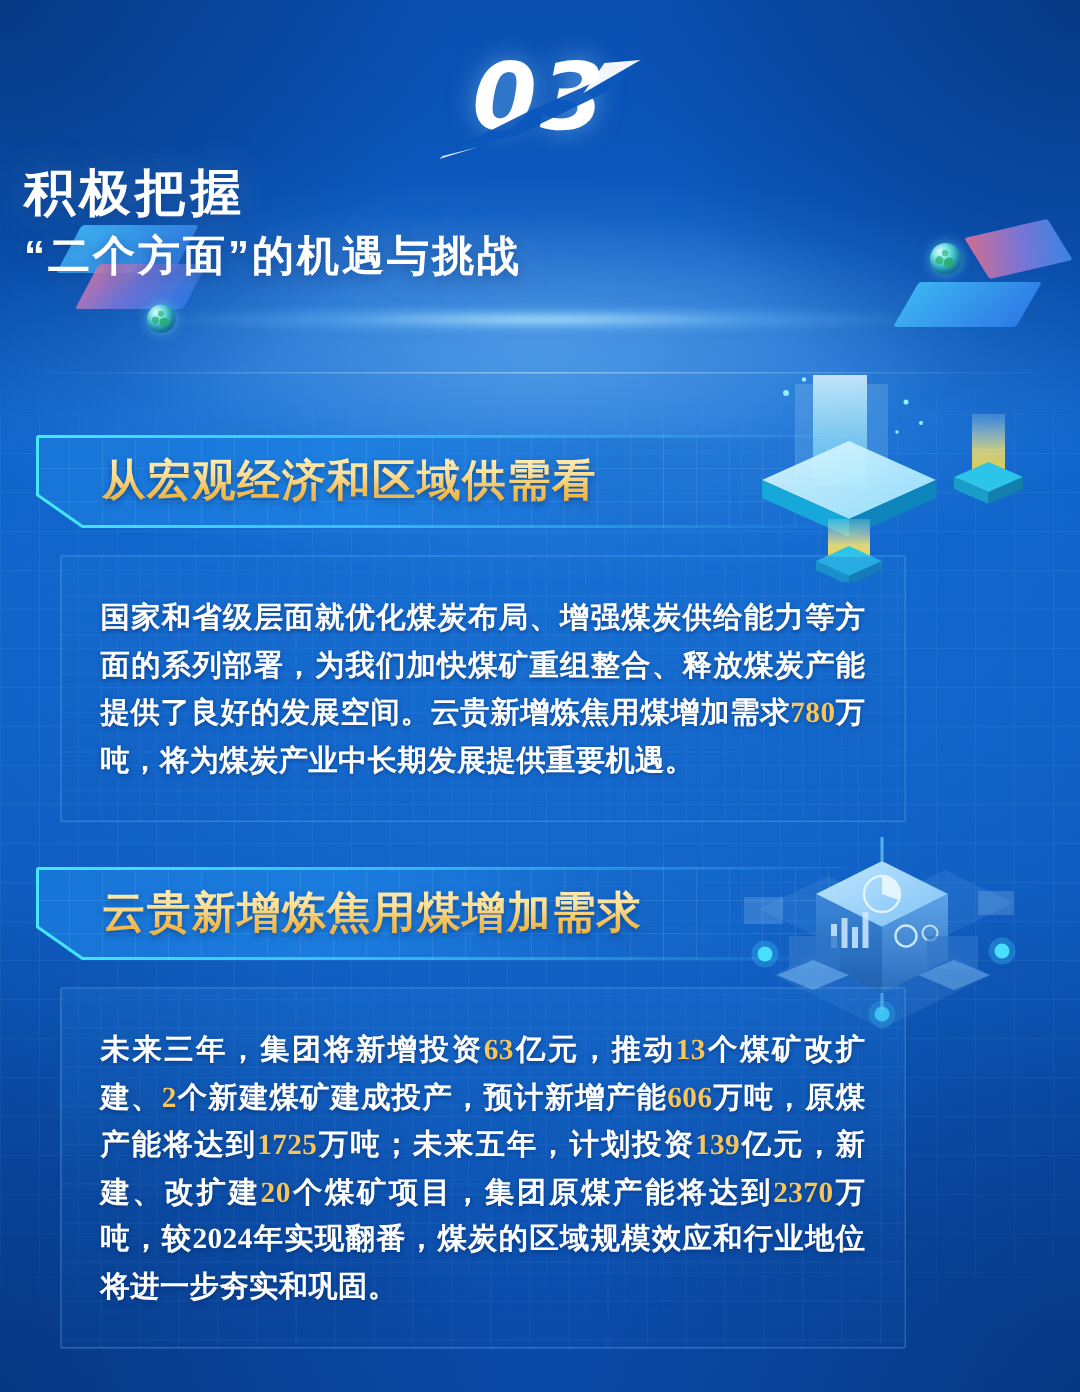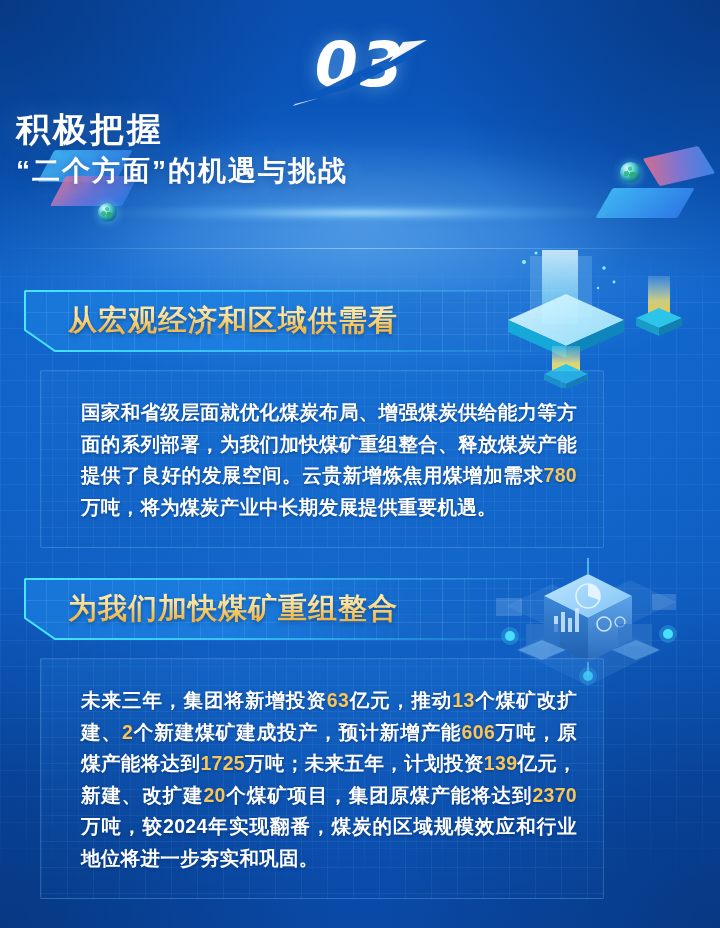"从宏观经济和区域供需看" .section { font-family: none -> Liberation Serif, serif }
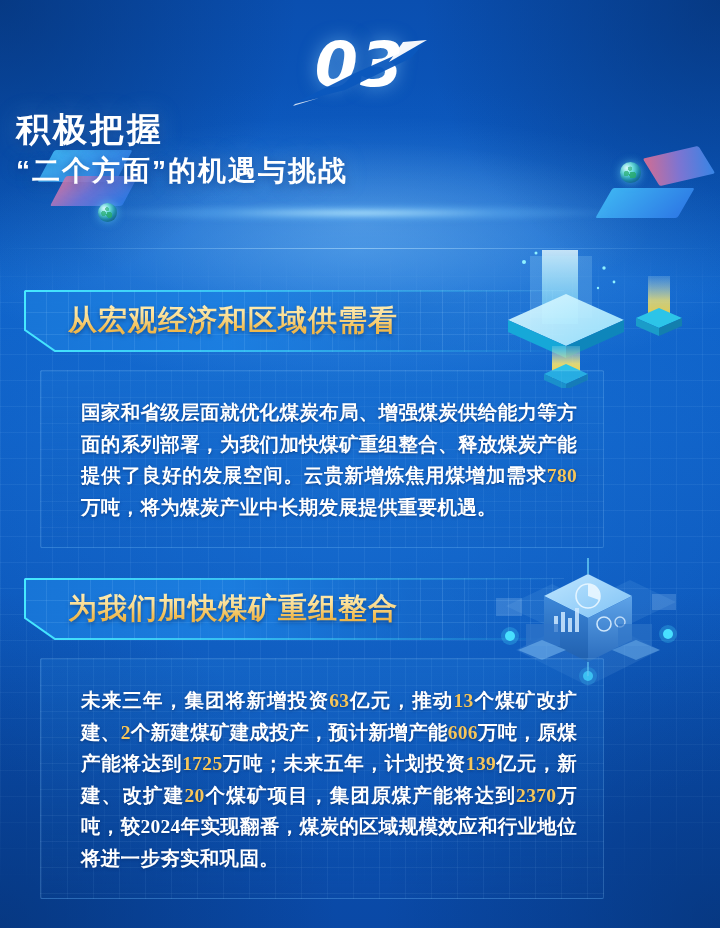"国家和省级层面就优化煤炭布局、增强煤炭供给能力等方面的系列部署，为我们加快煤矿重" .sec-body { padding: 26px 26px 24px 40px -> 26px 26px 24px 26px }
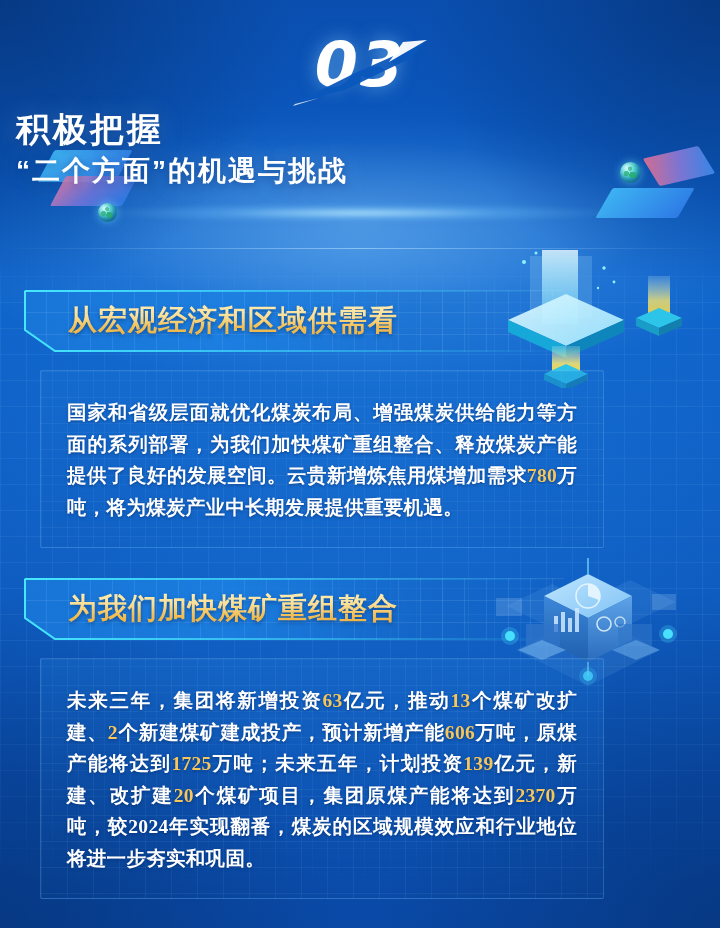"为我们加快煤矿重组整合" div.sec-title { text: 为我们加快煤矿重组整合 -> 云贵新增炼焦用煤增加需求 }
